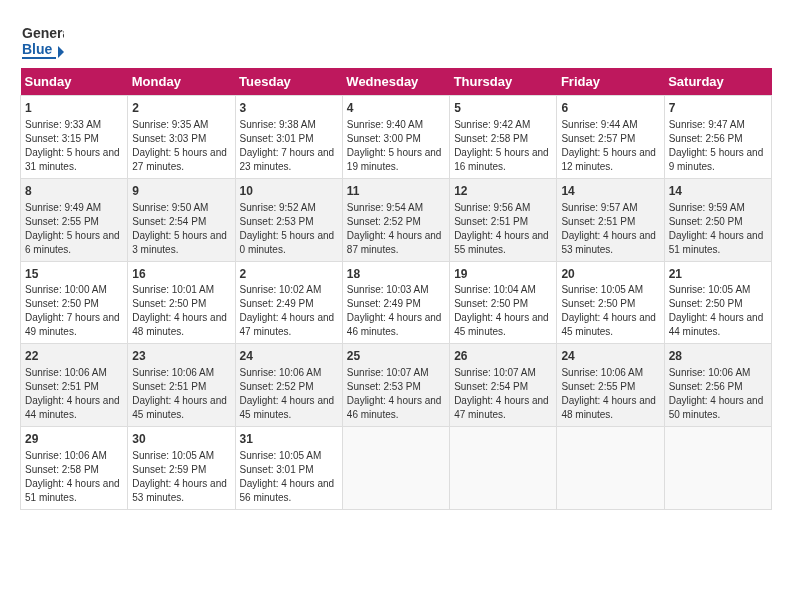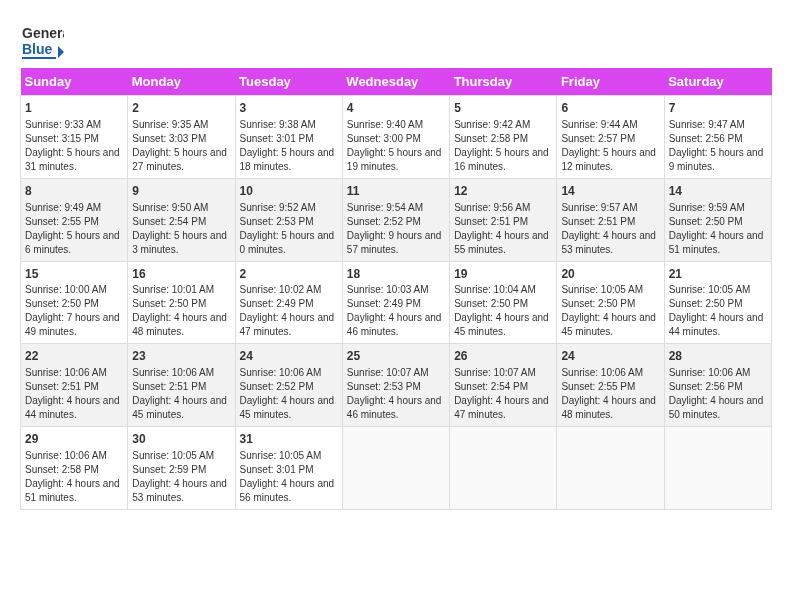"Sunday" thead tr th { background: #d946ef -> #be185d }
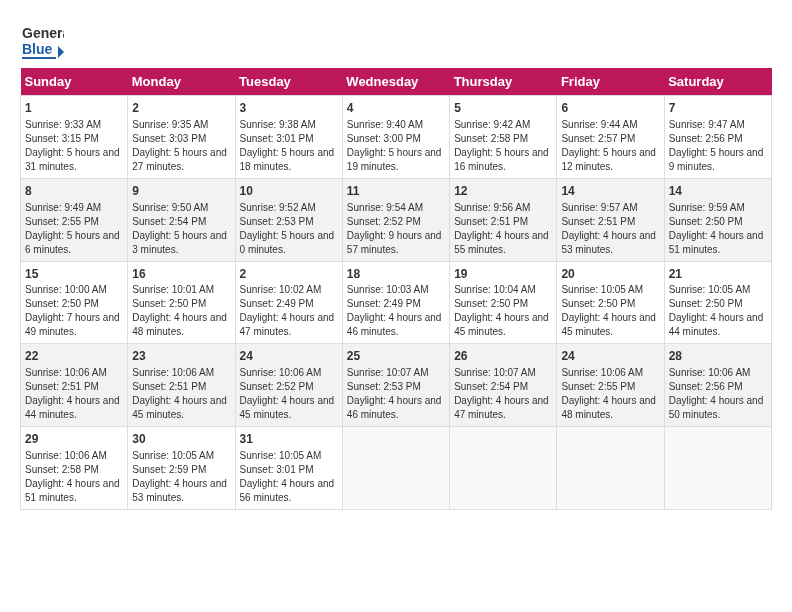"Daylight: 5 hours and 18" span { text: 5 hours and 18 -> 7 hours and 23 }
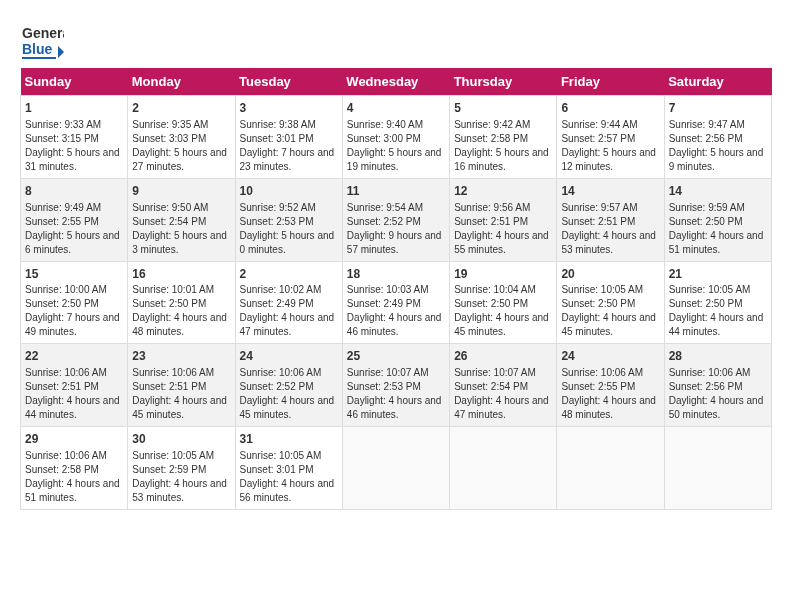"Daylight: 9 hours and 57" span { text: 9 hours and 57 -> 4 hours and 87 }
